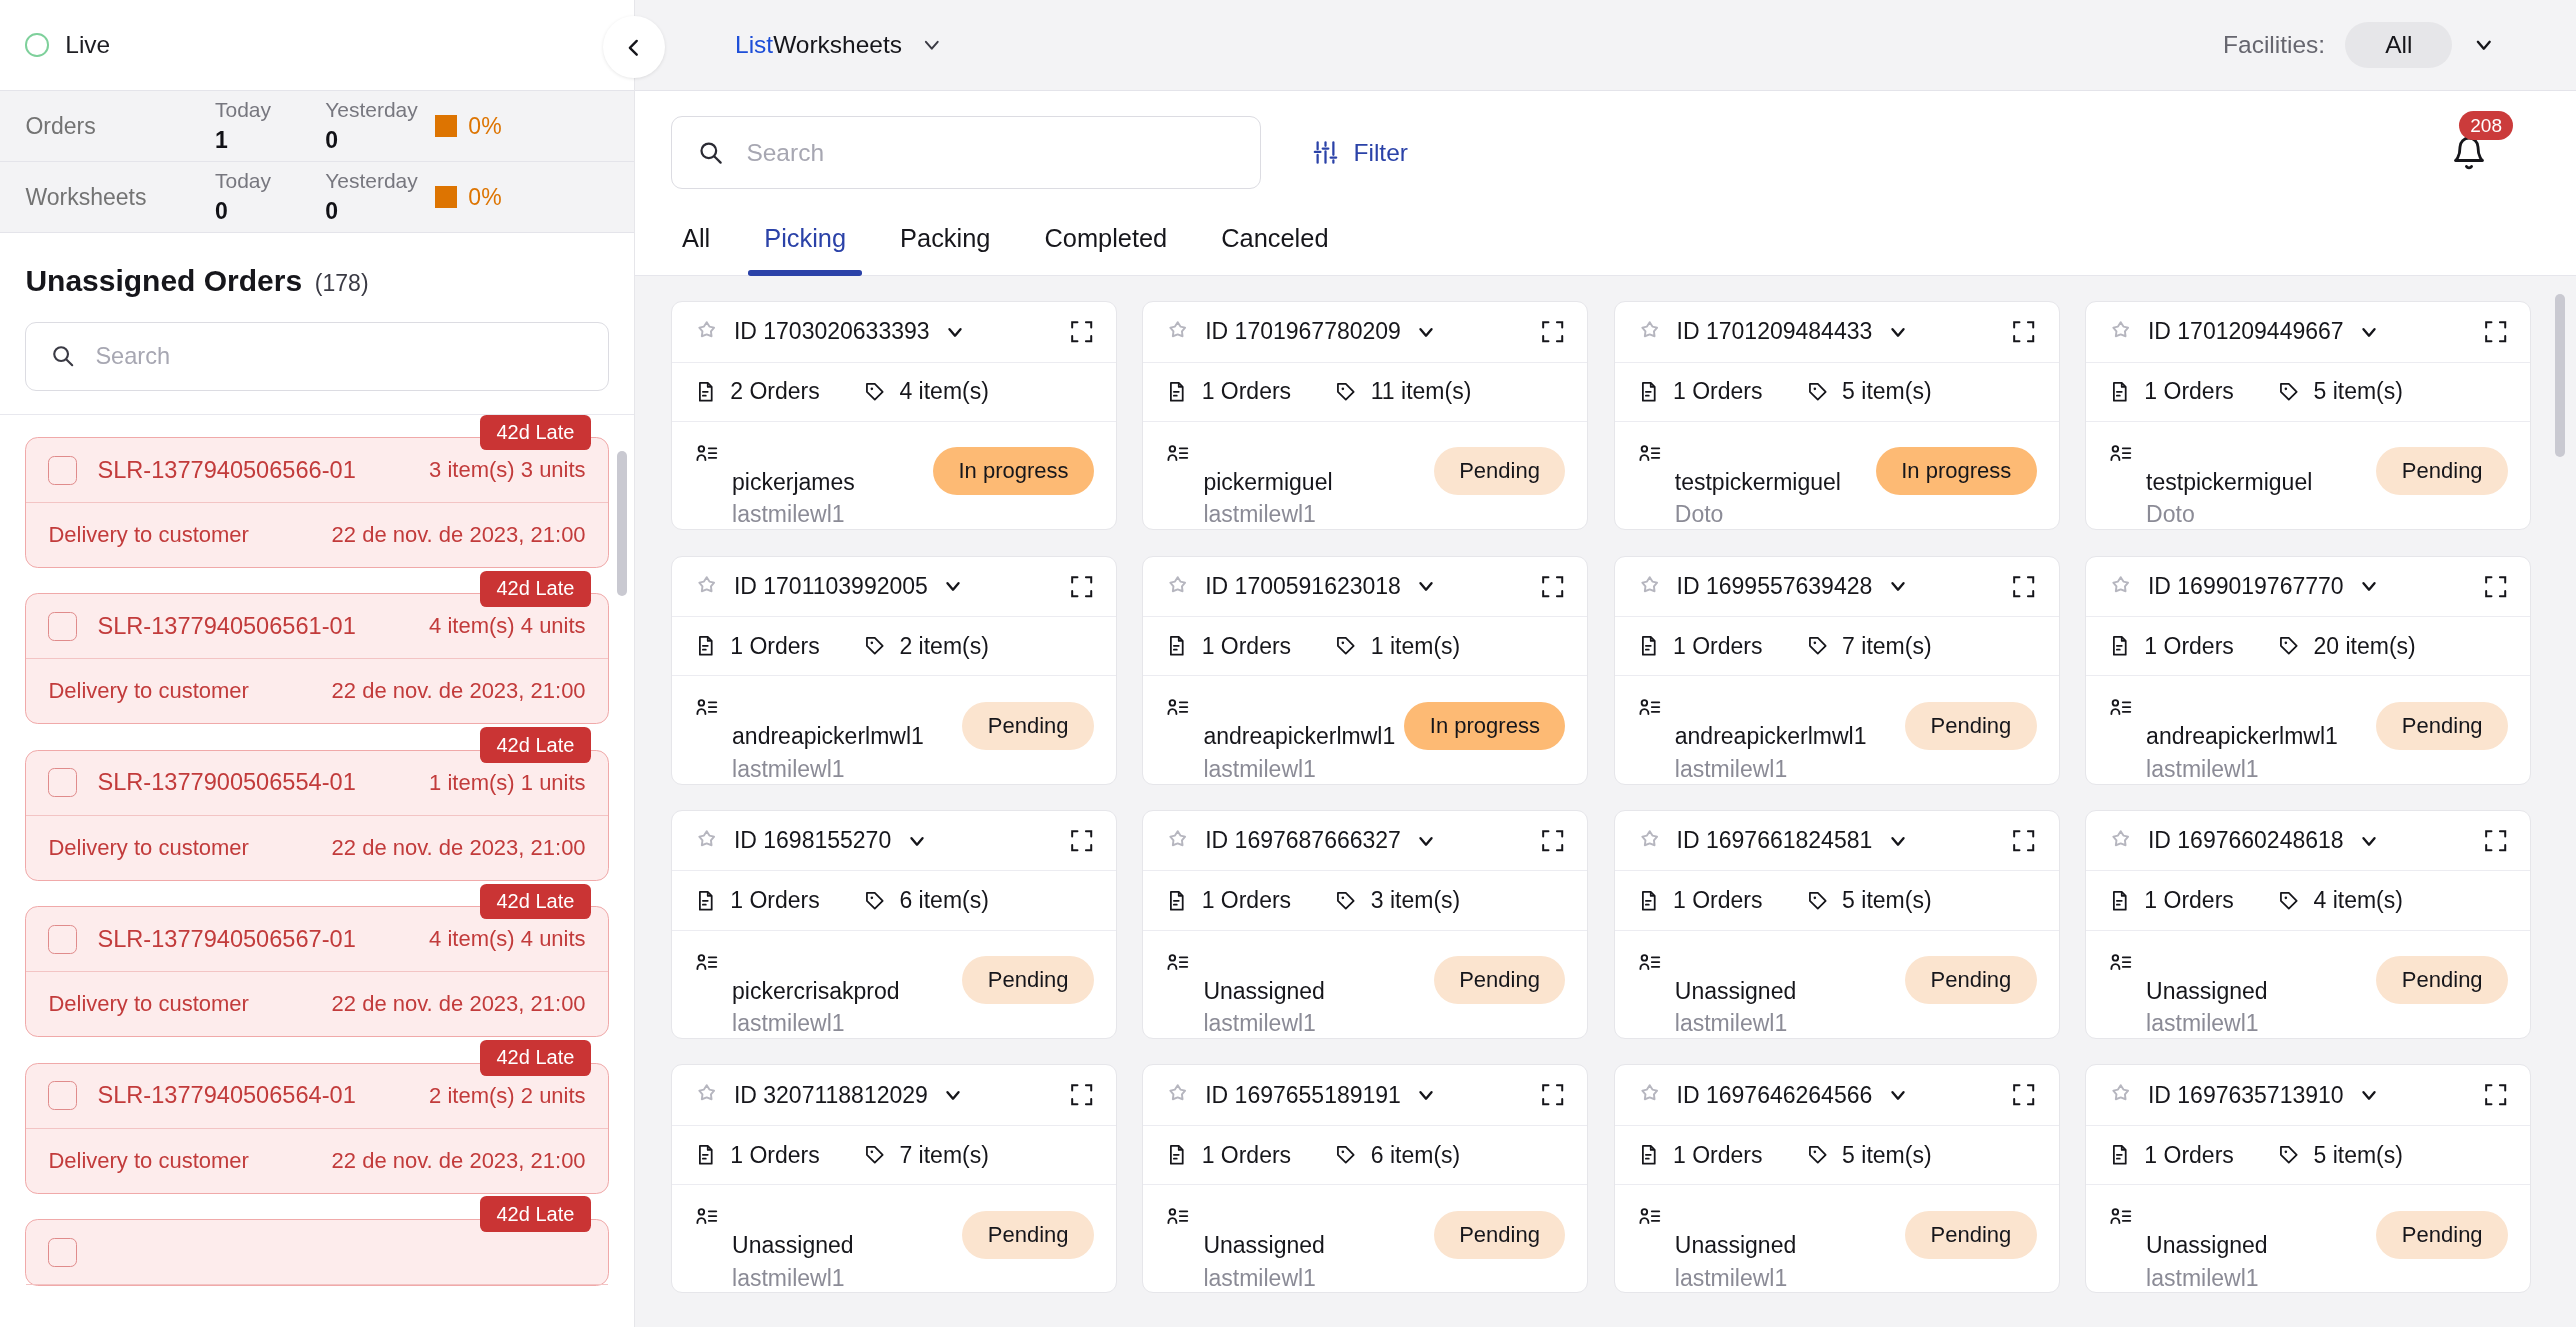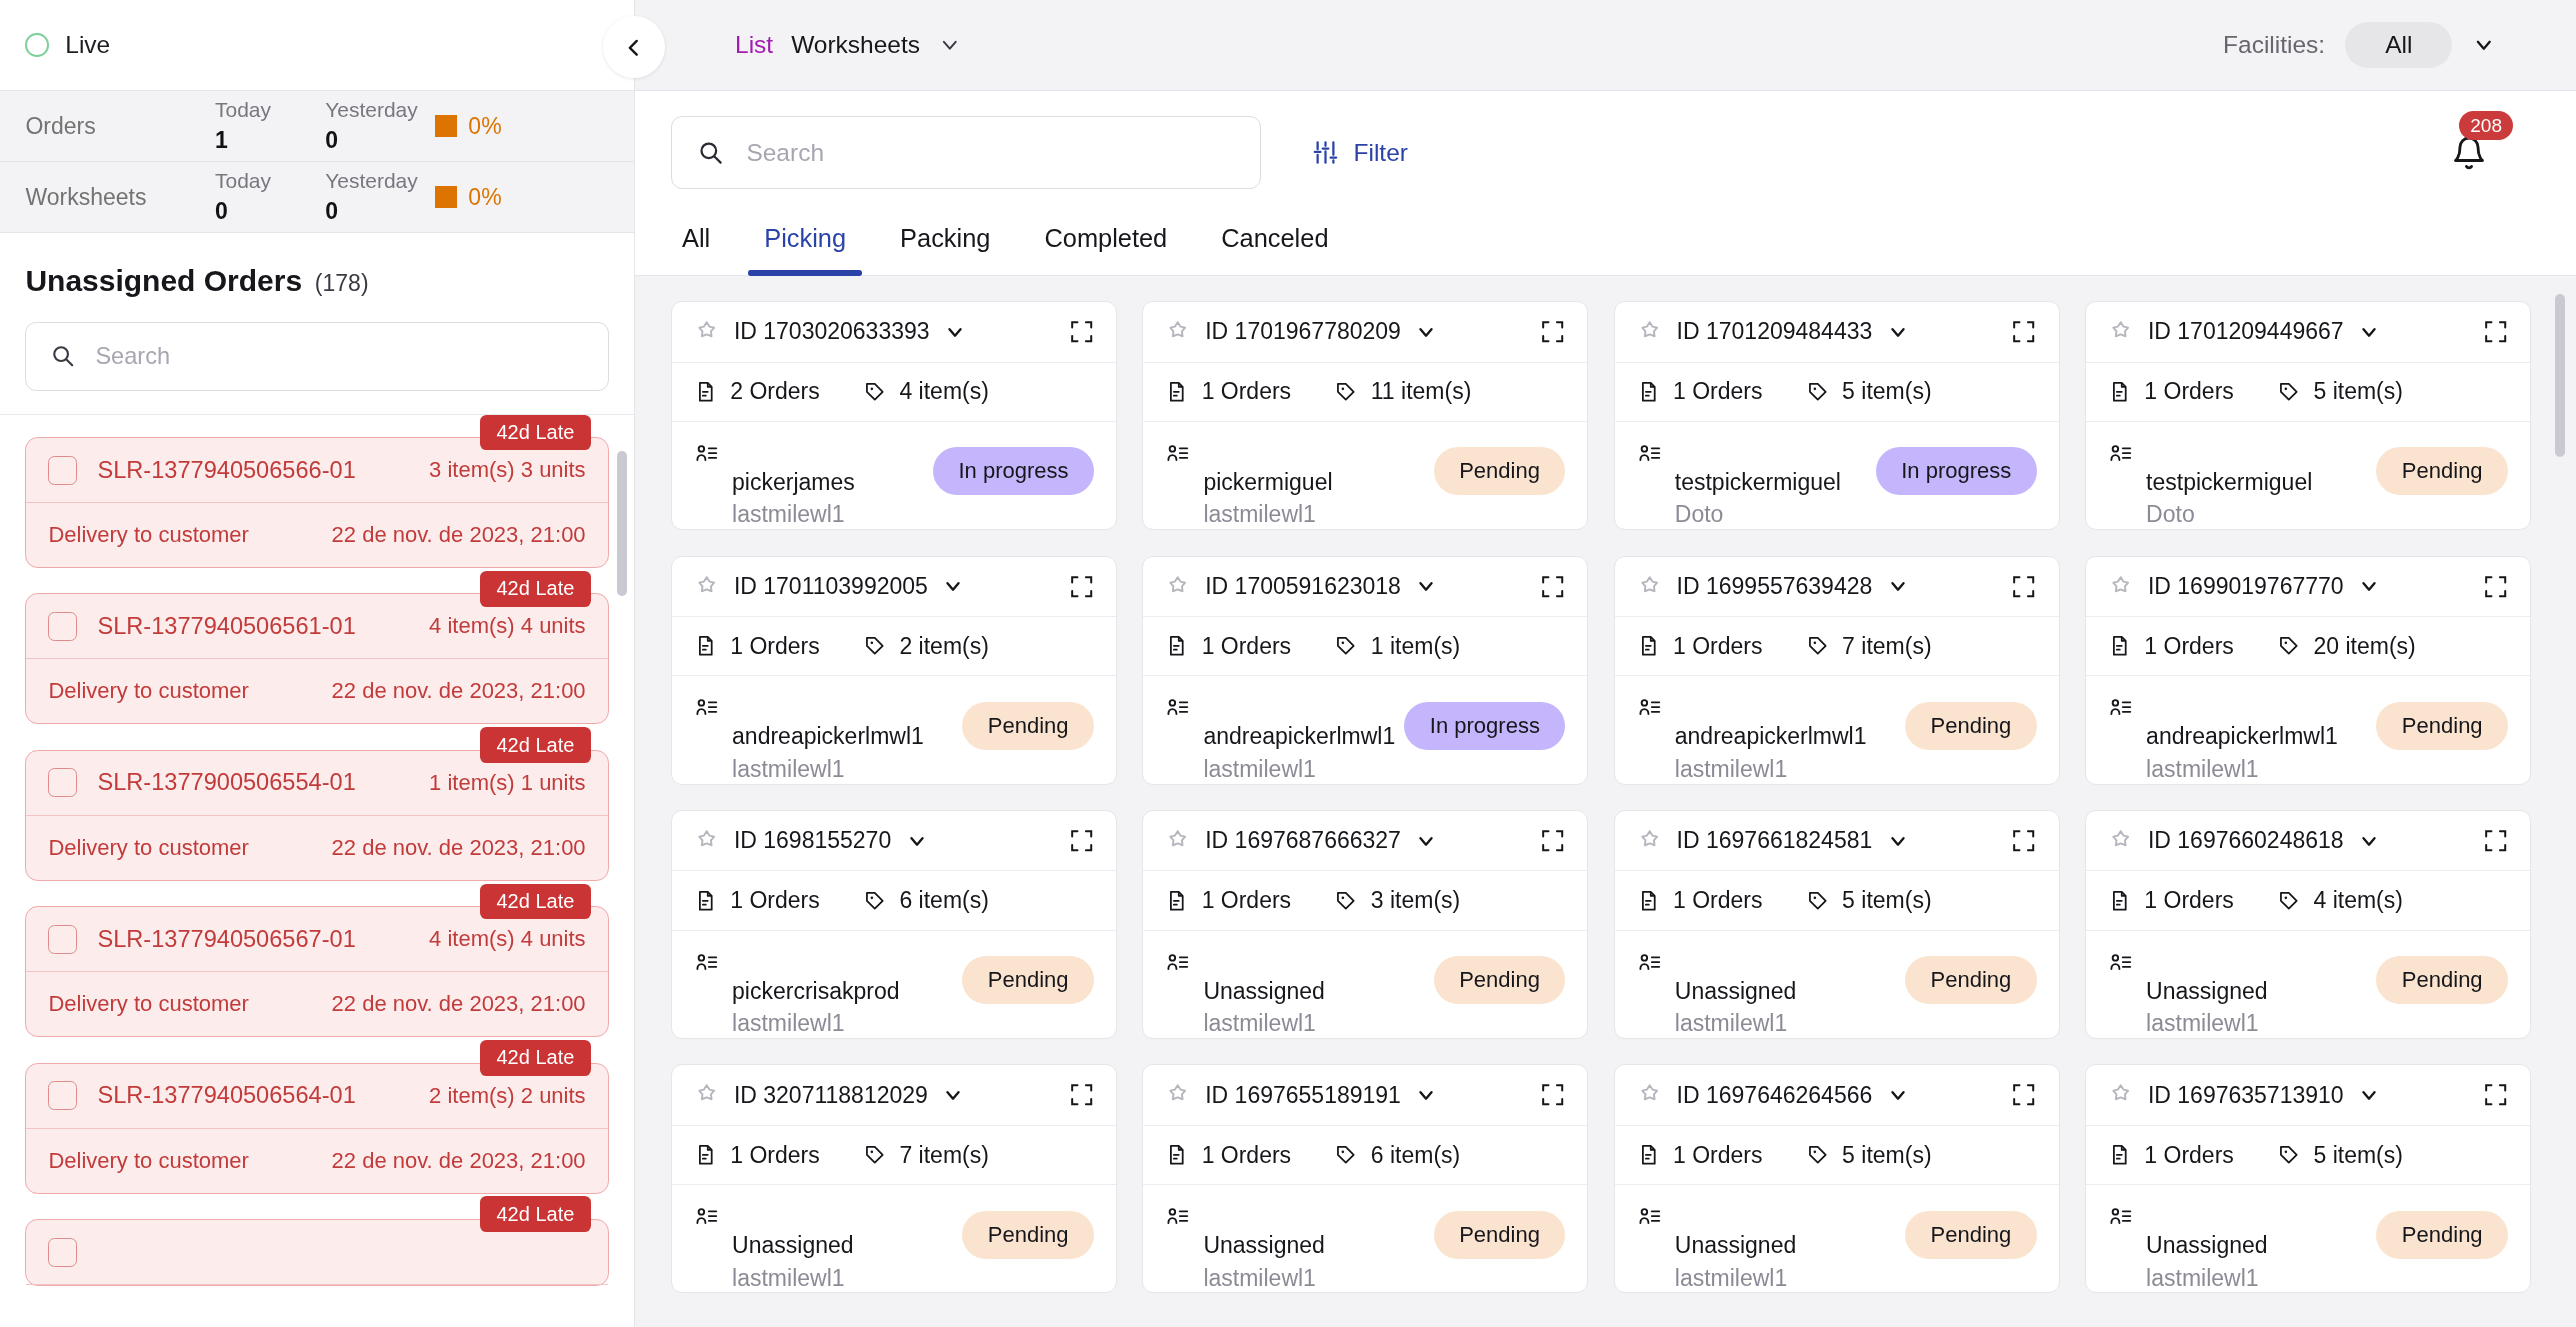"List" .crumb-list { color: #a21caf -> #1d4ed8; margin-right: 18px -> 0 }
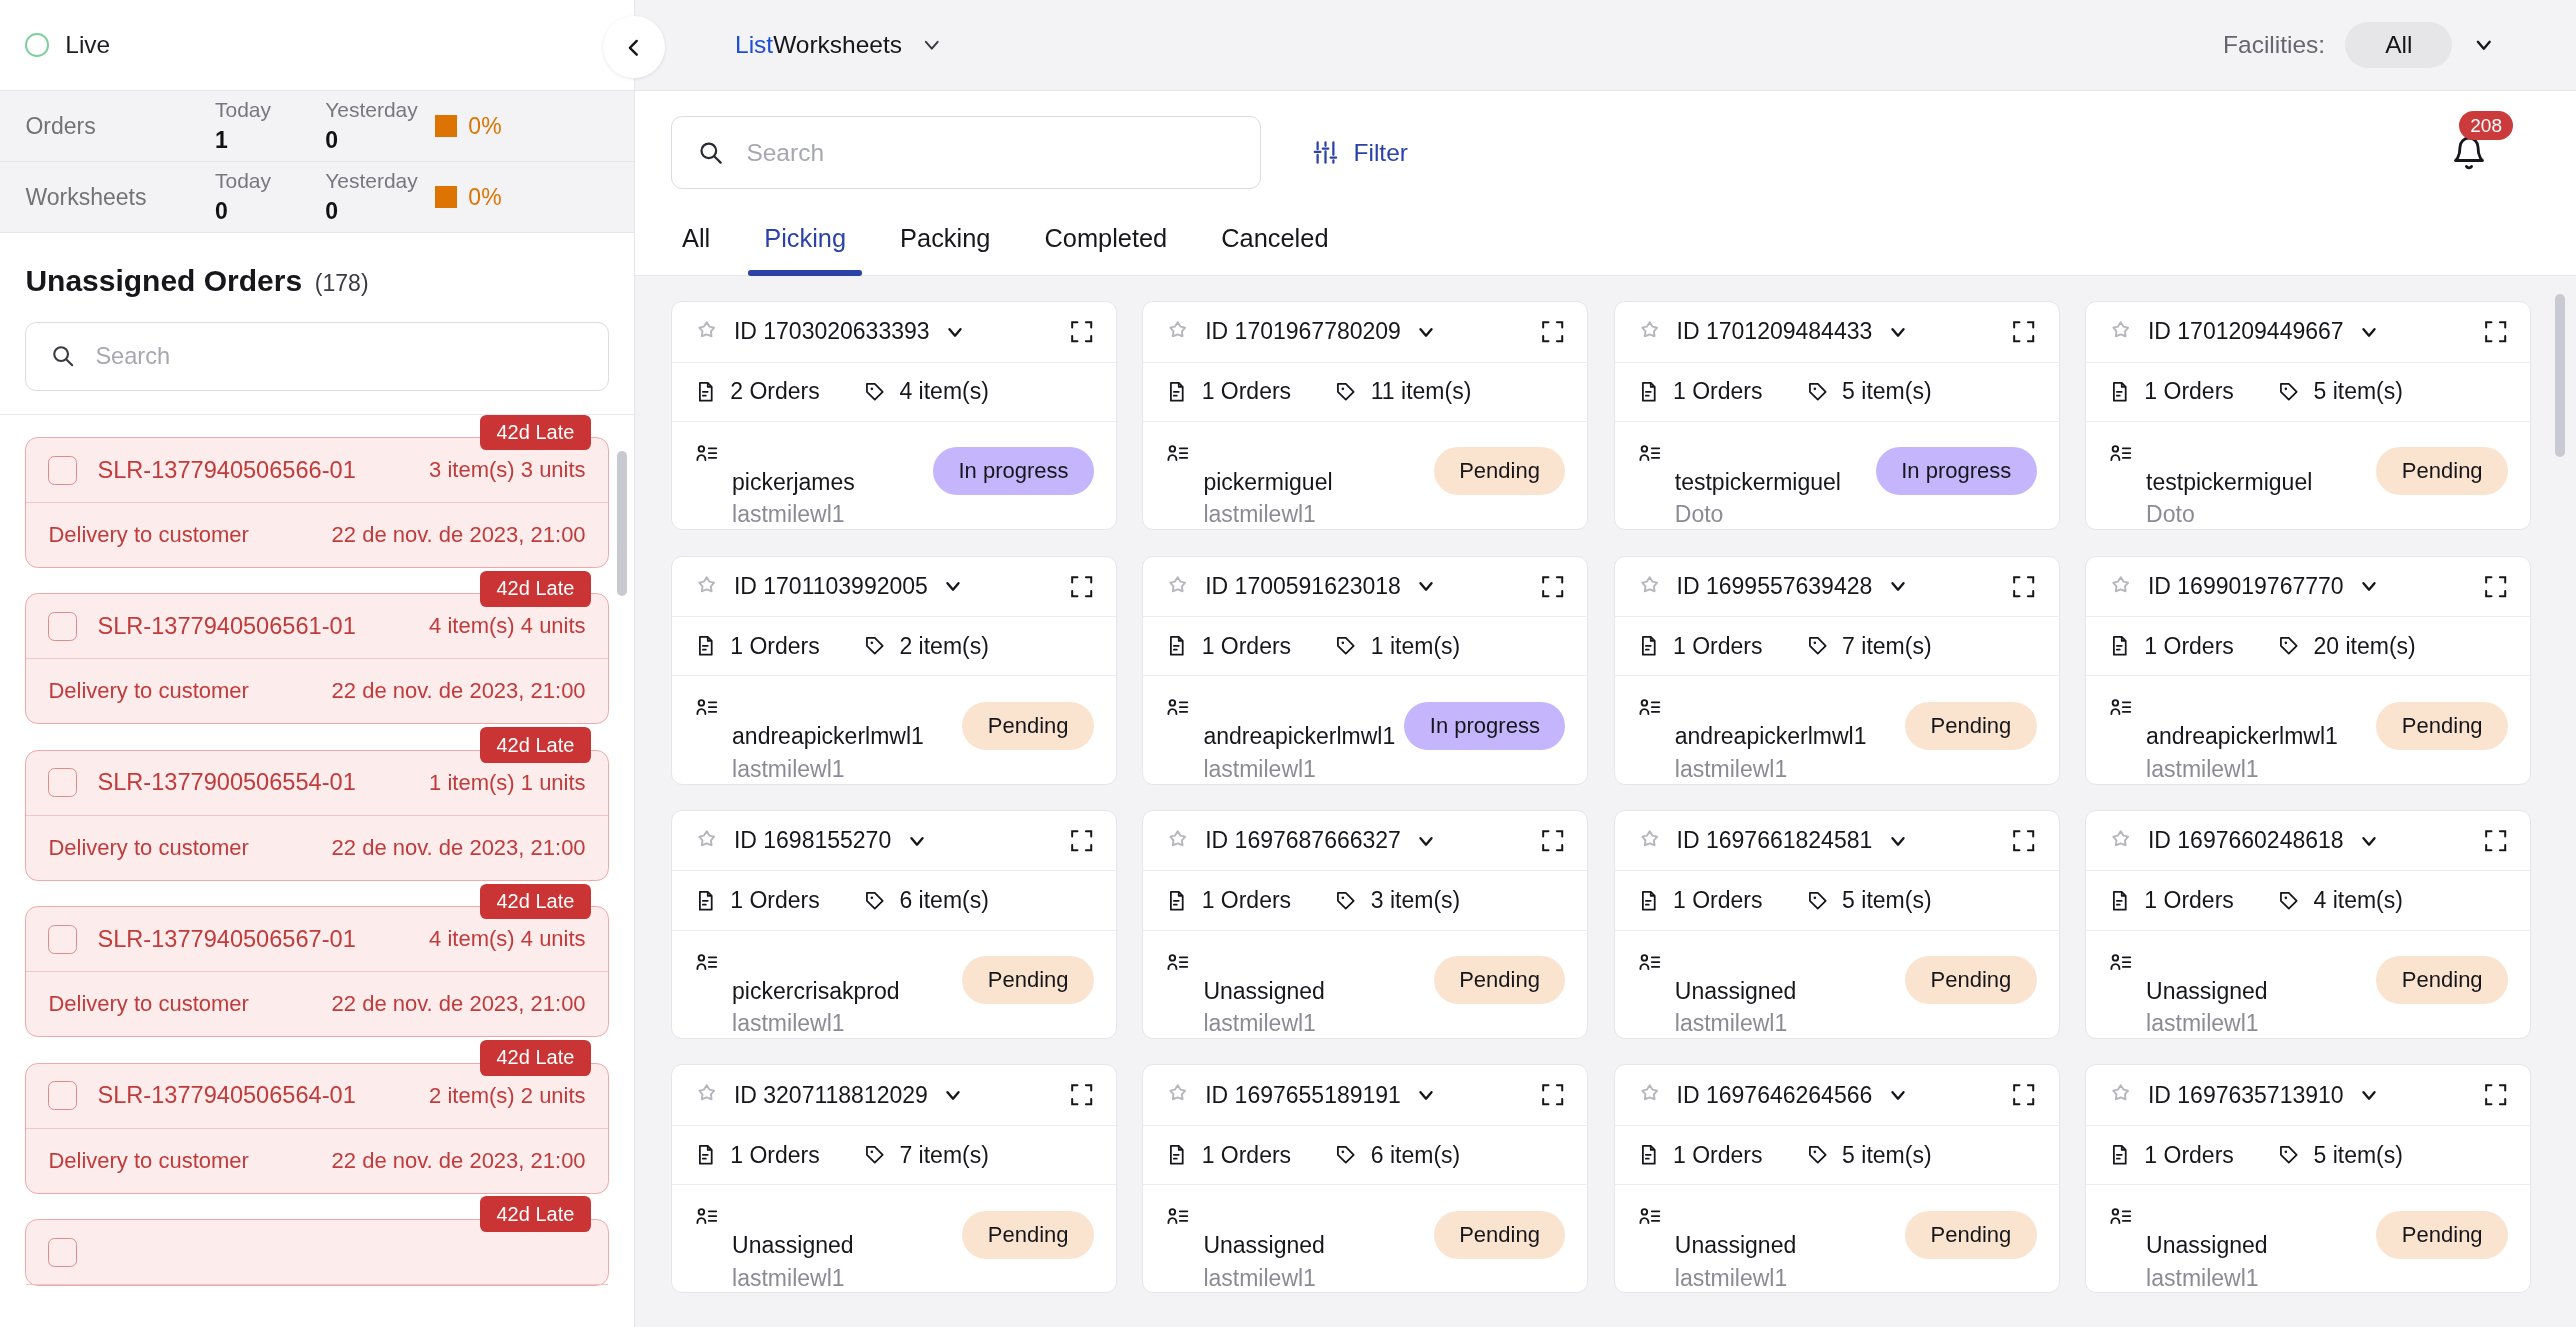"In progress" .status.inprogress { background: #c4b5fd -> #fdba74 }
